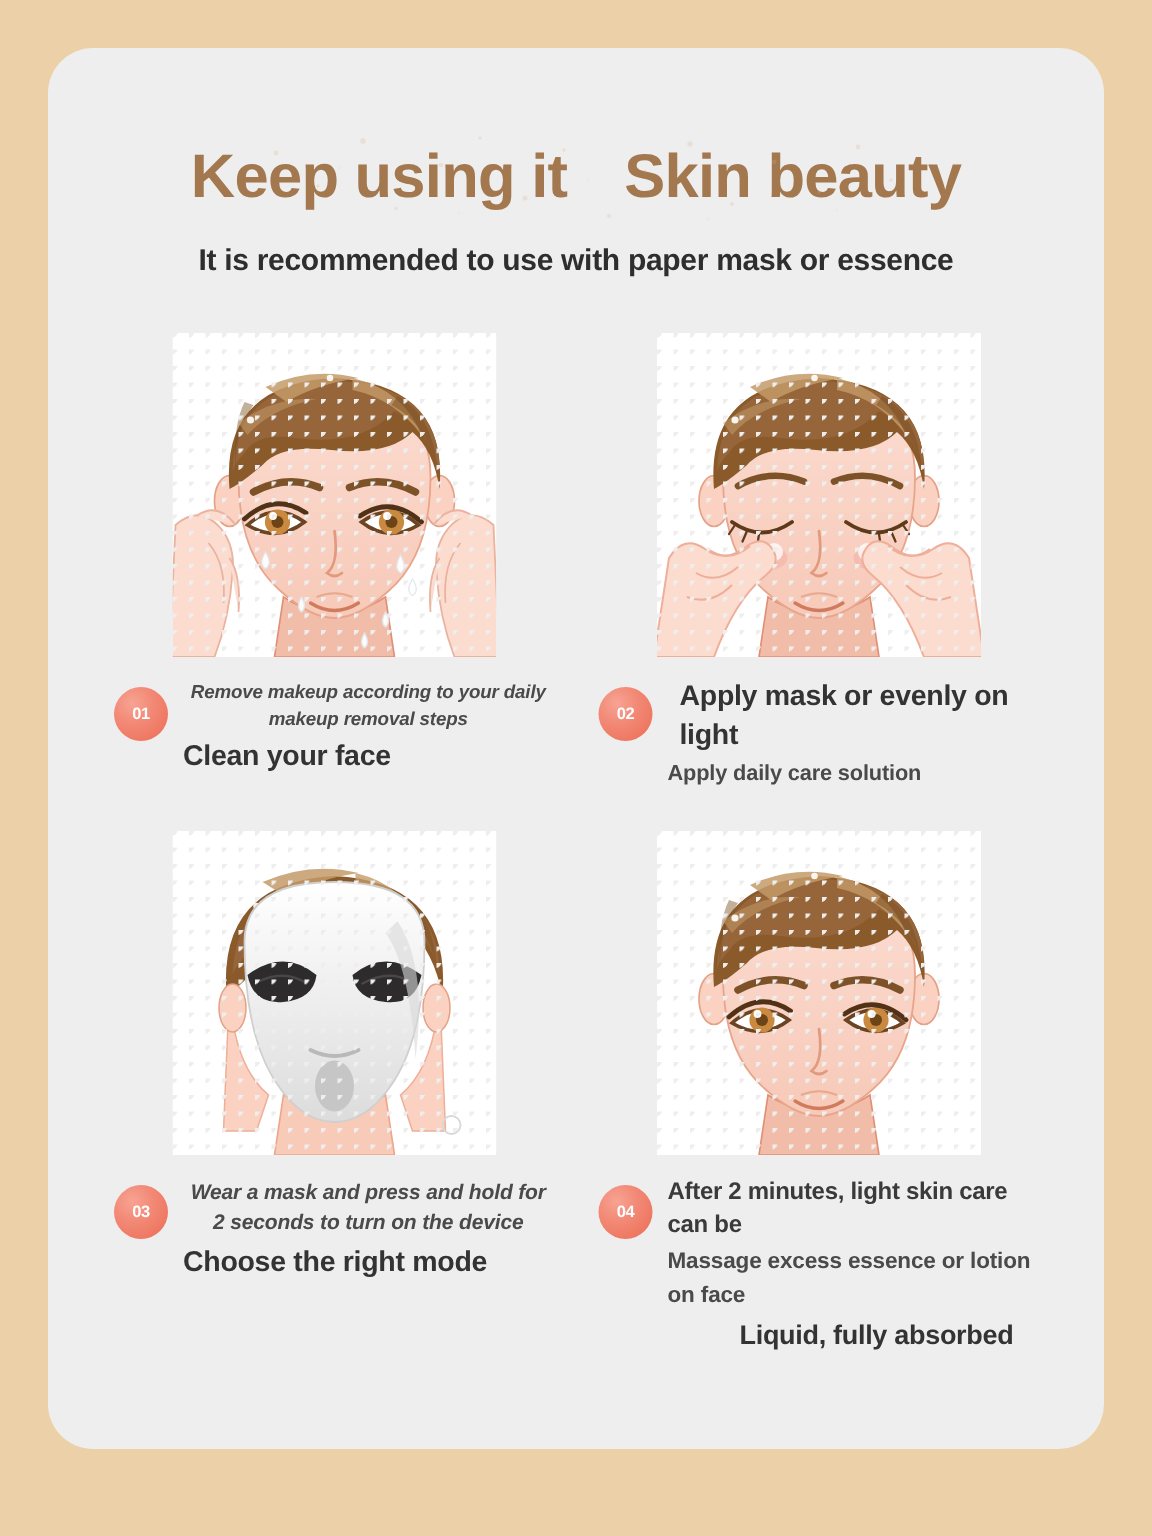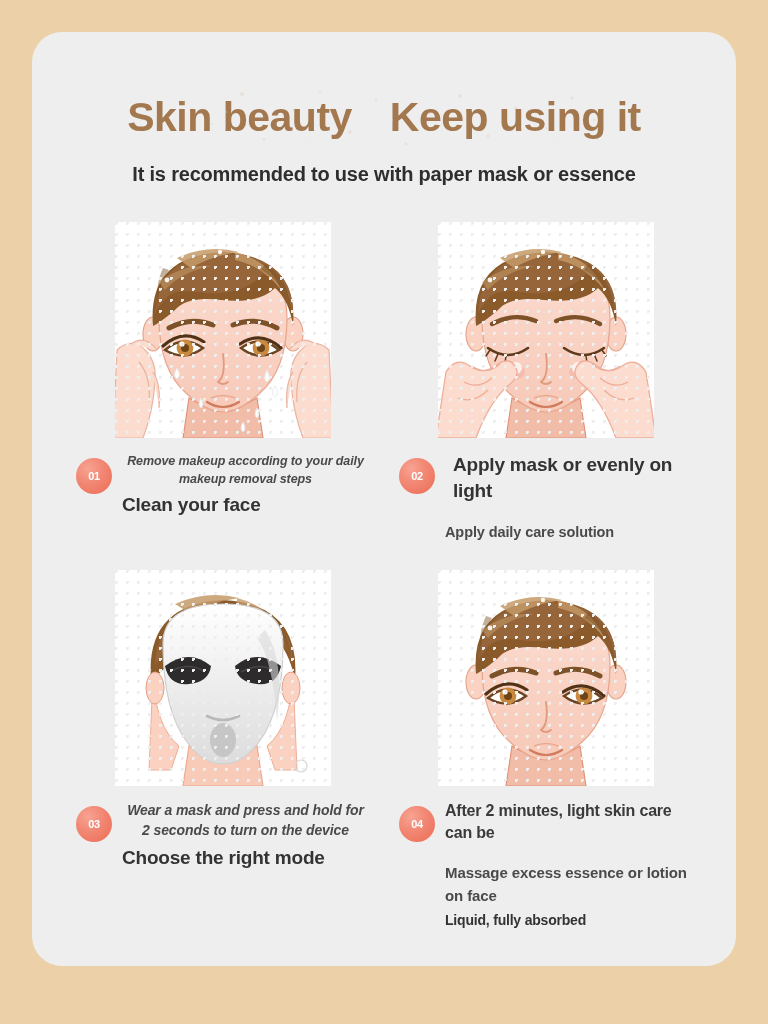"Skin beauty" div.title { order: before "Keep using it" -> after "Keep using it" }
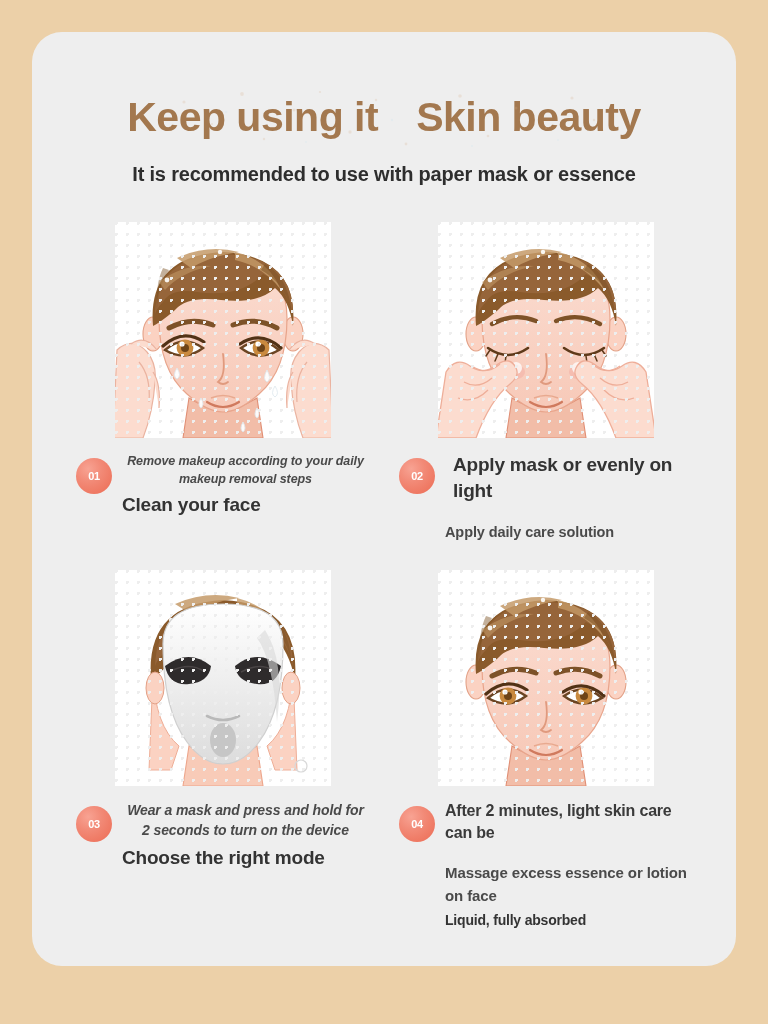"Apply daily care solution" .layout-left .cap-sub { margin-top: 19px -> 3px }
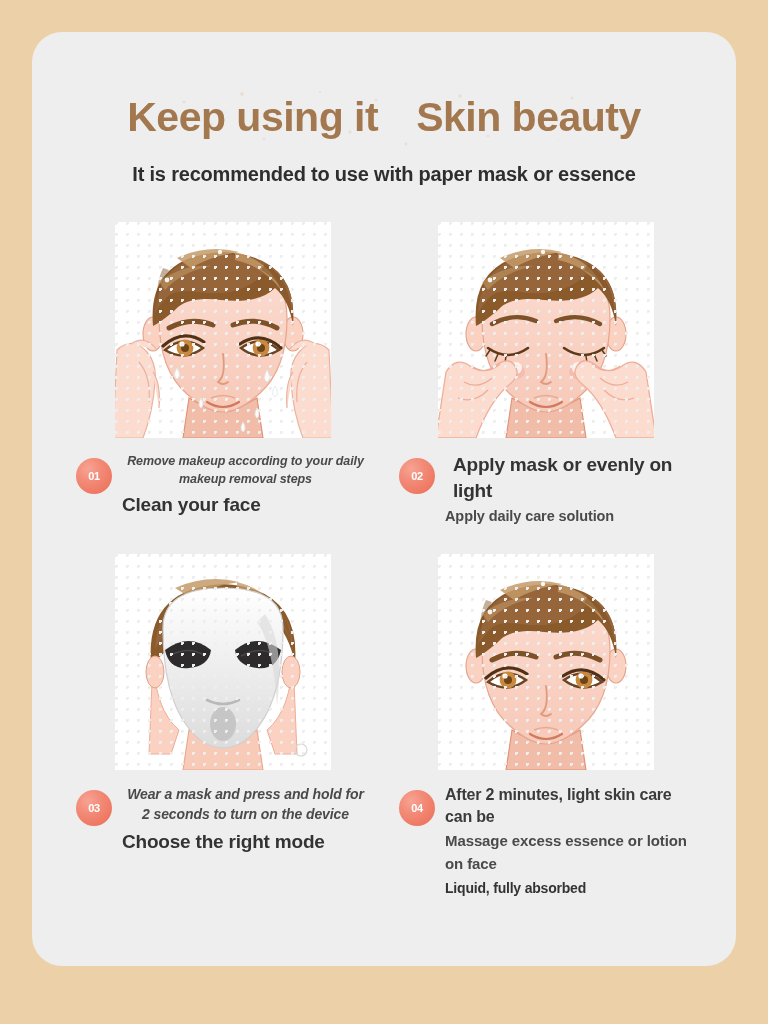"Liquid, fully absorbed" .sp4 .cap-big { font-size: 14px -> 18px; margin-left: none -> 48px }
